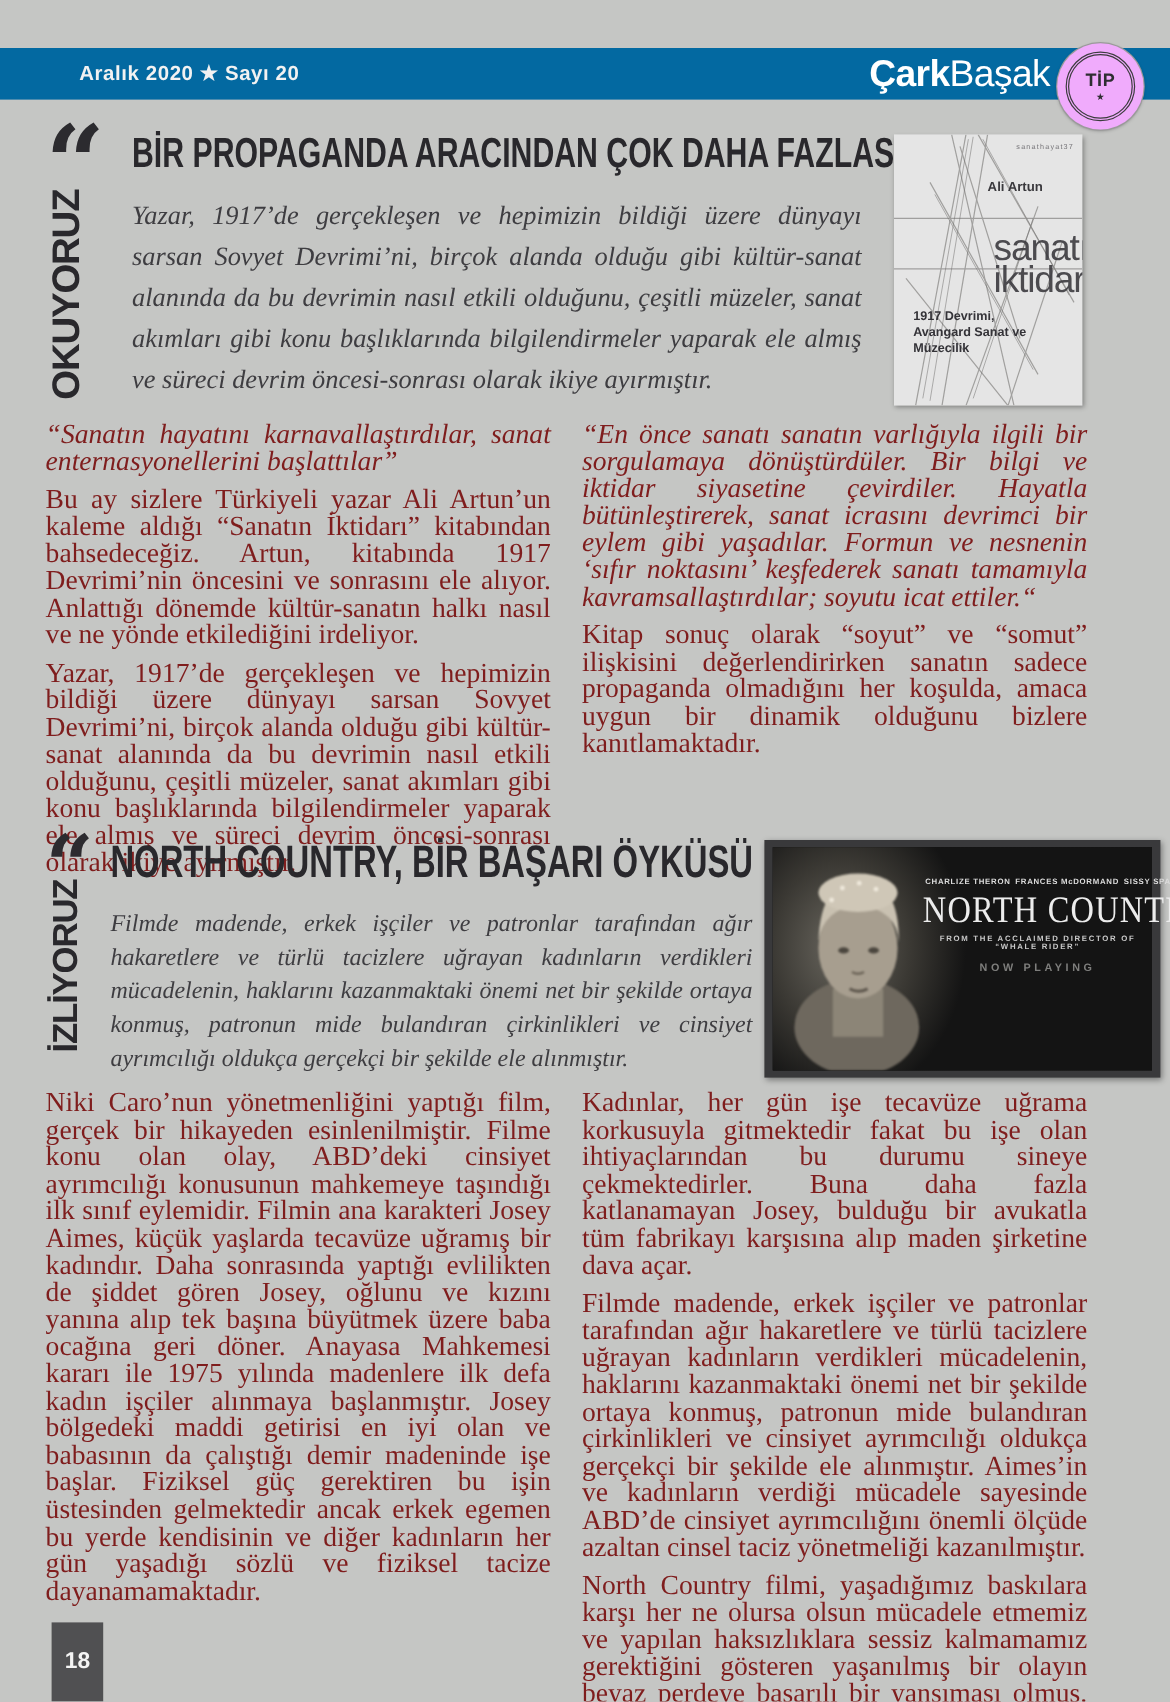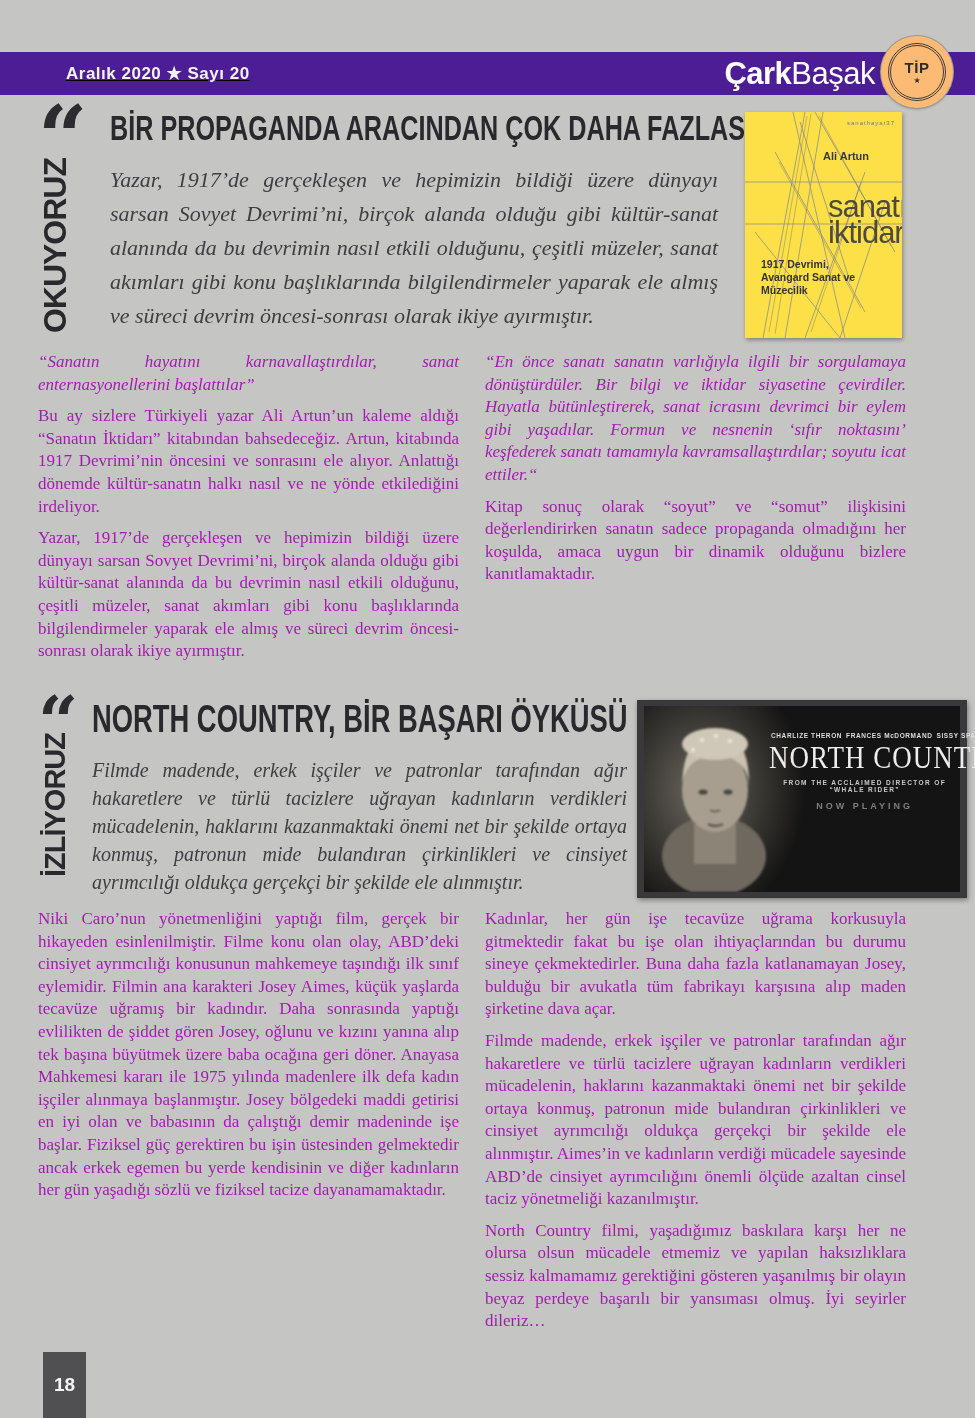"Aralık 2020 ★ Sayı 20" .topbar { background: #4c1d95 -> #0369a1; text-decoration: underline -> none; top: 52px -> 40px }
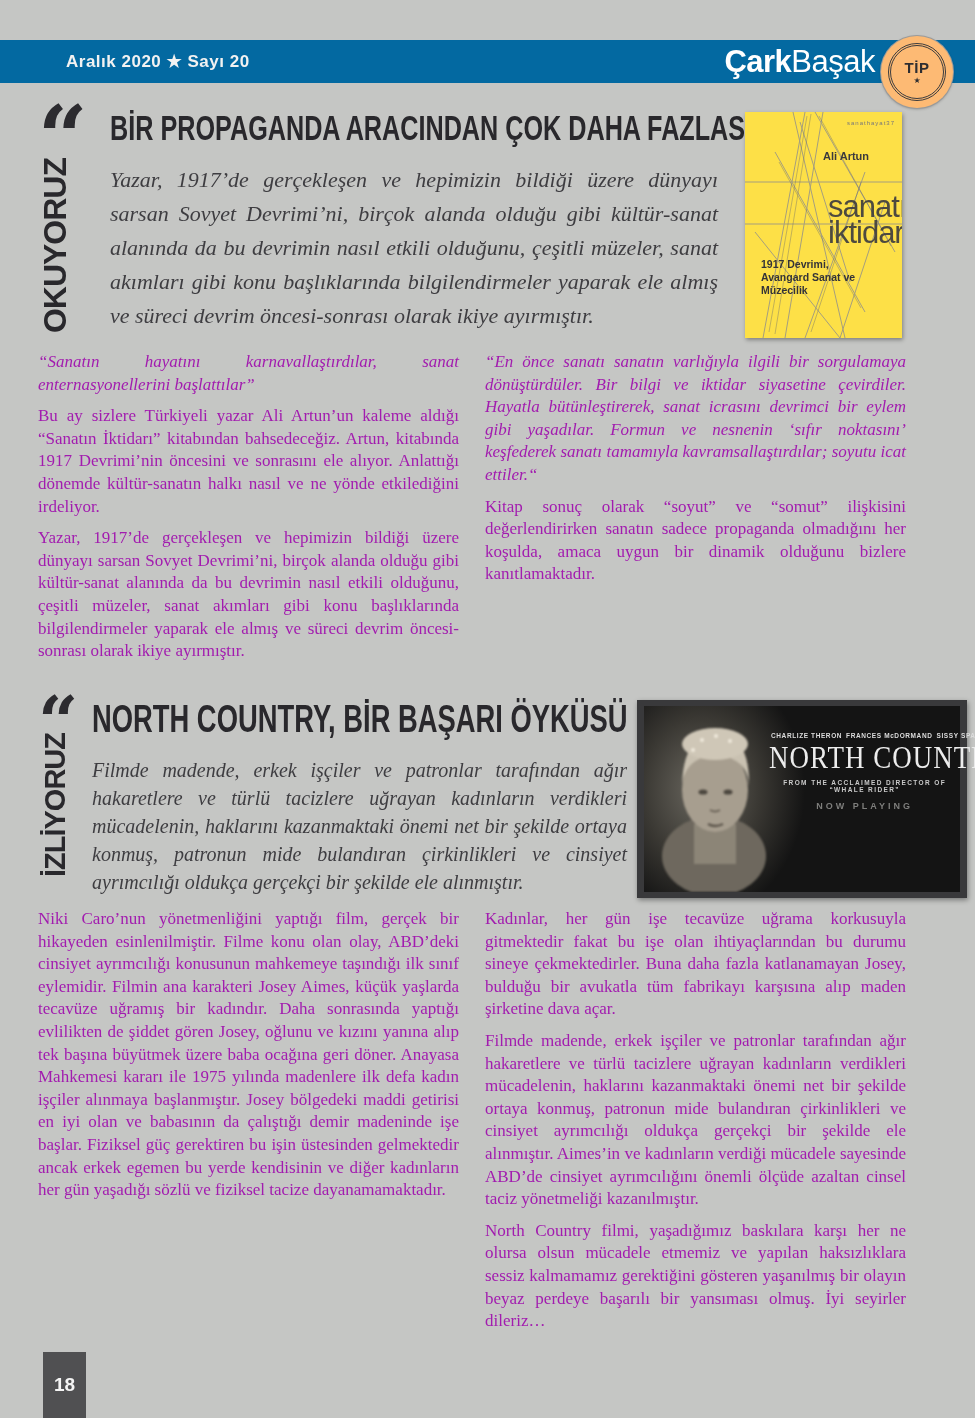"TİP" .tip-badge { background: #fdba74 -> #f0abfc }
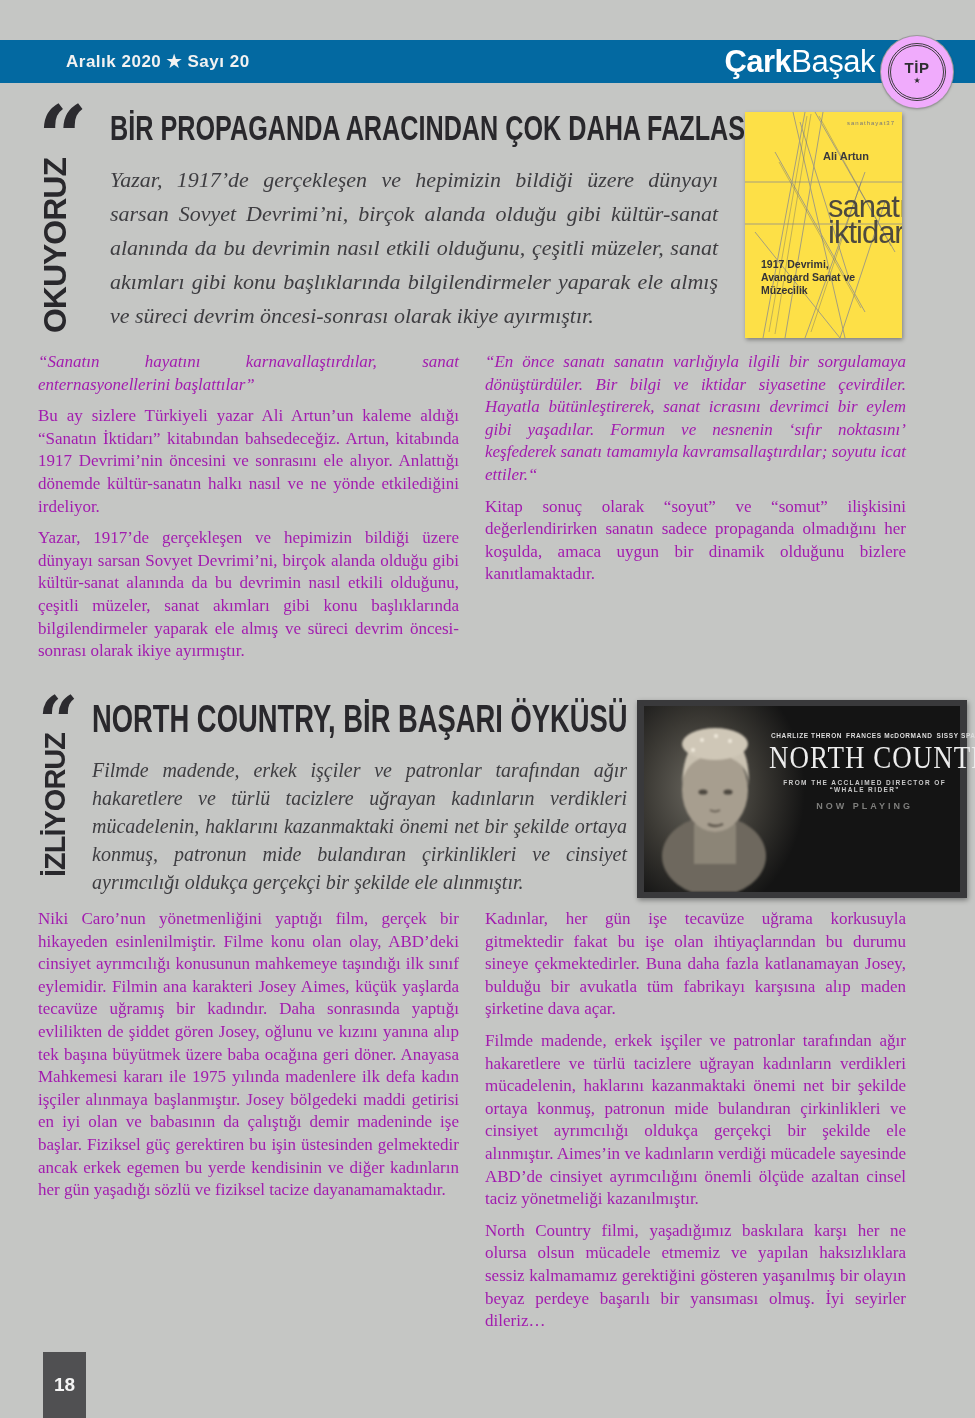"Ali Artun" .book-cover { background: #fde047 -> #e5e5e5 }
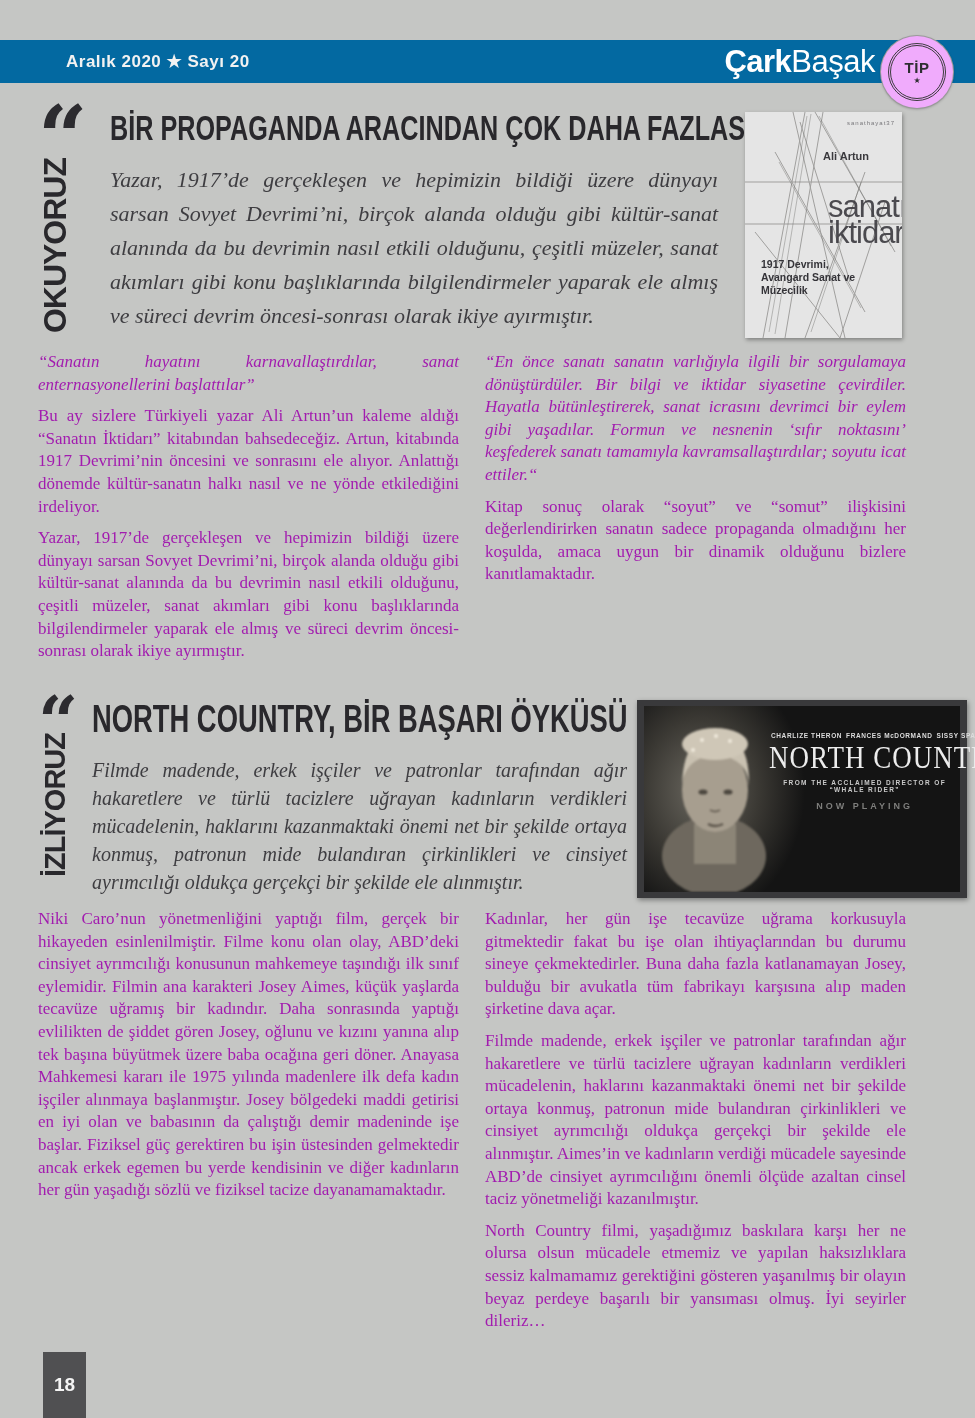"“Sanatın hayatını karnavallaştırdılar," .col { color: #a21caf -> #7f1d1d; font-size: 17px -> 23px }
